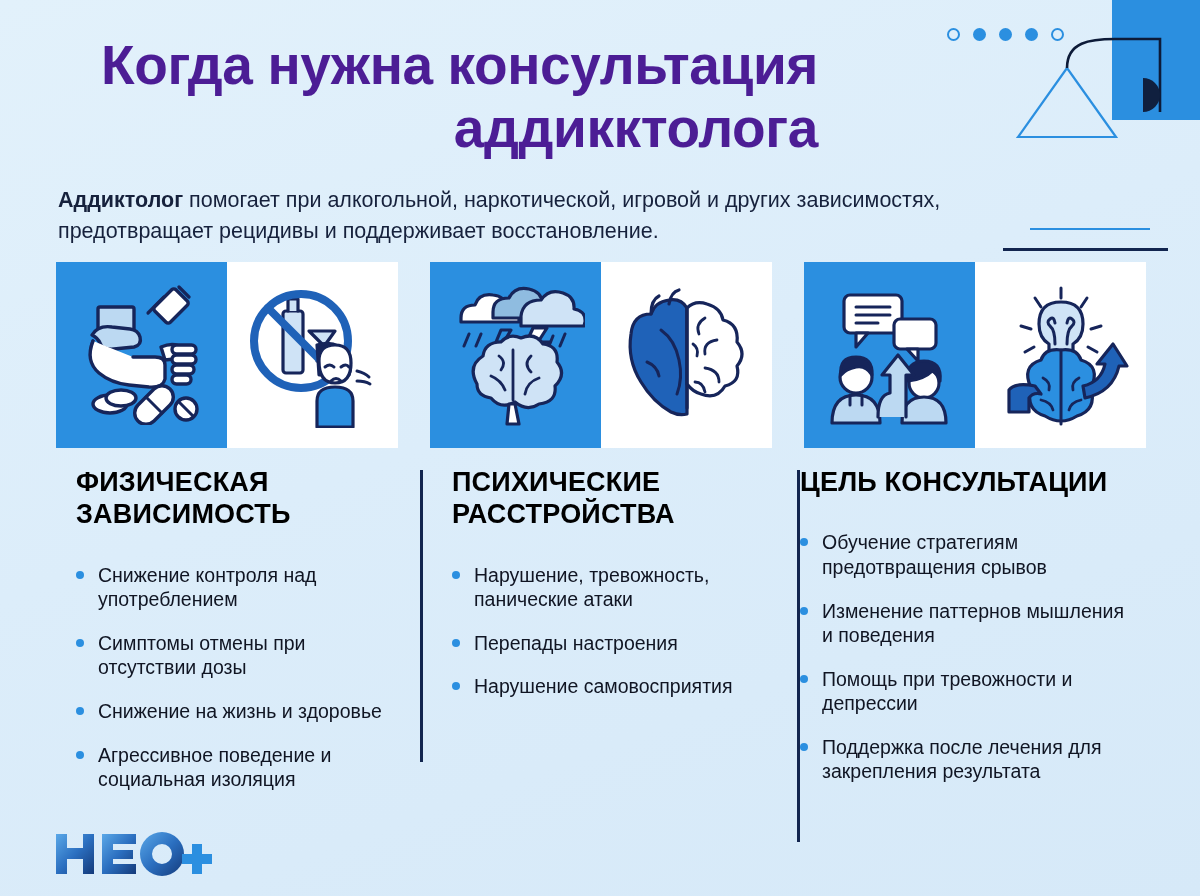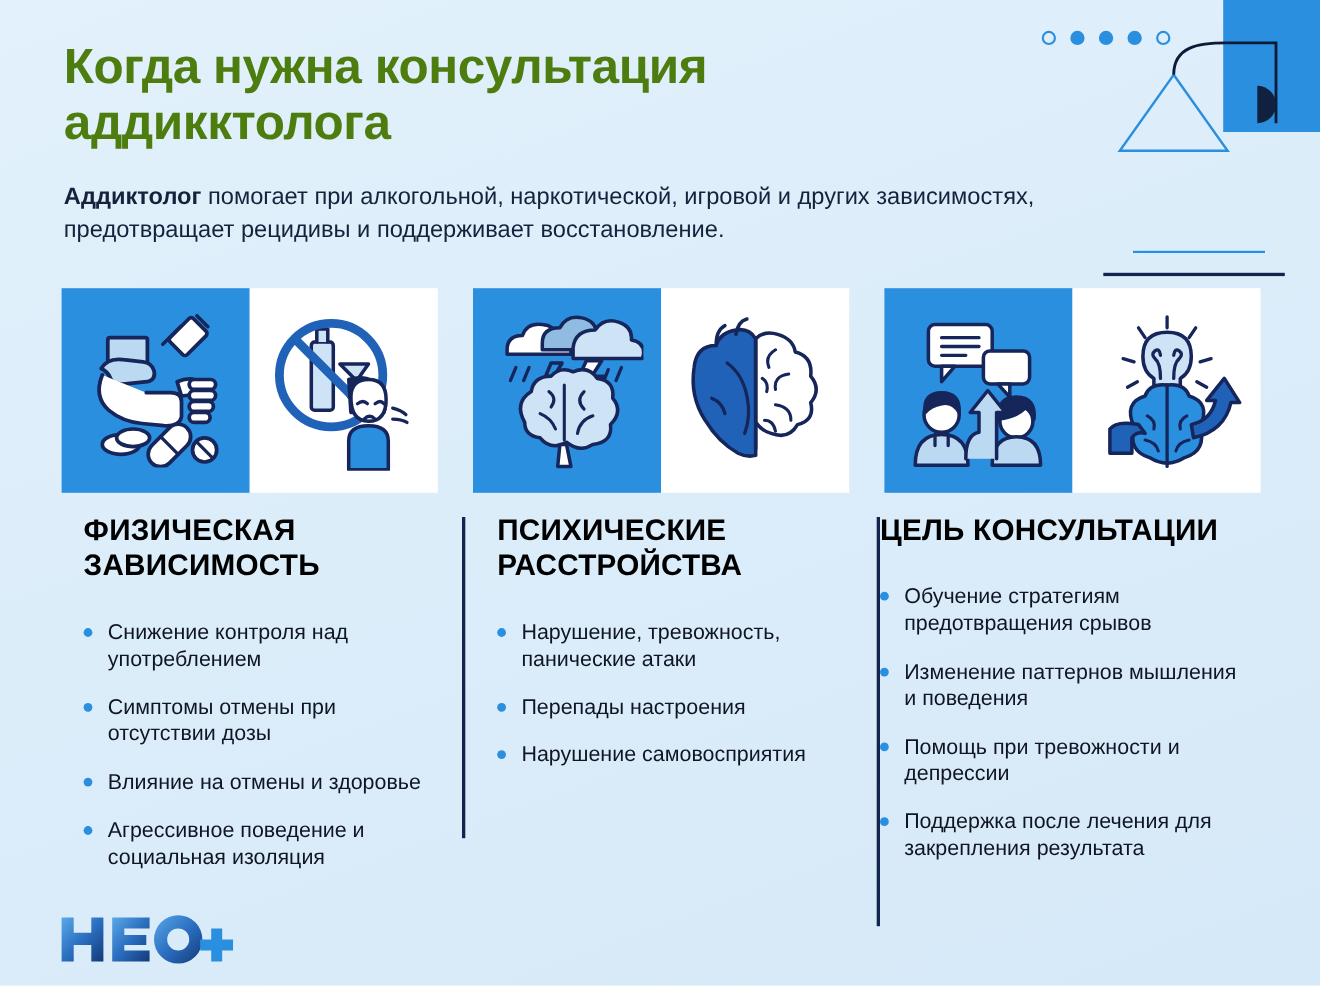"Когда нужна консультация аддикктолога" .title { color: #4d7c0f -> #4c1d95; font-size: 45px -> 55px; text-align: none -> right }
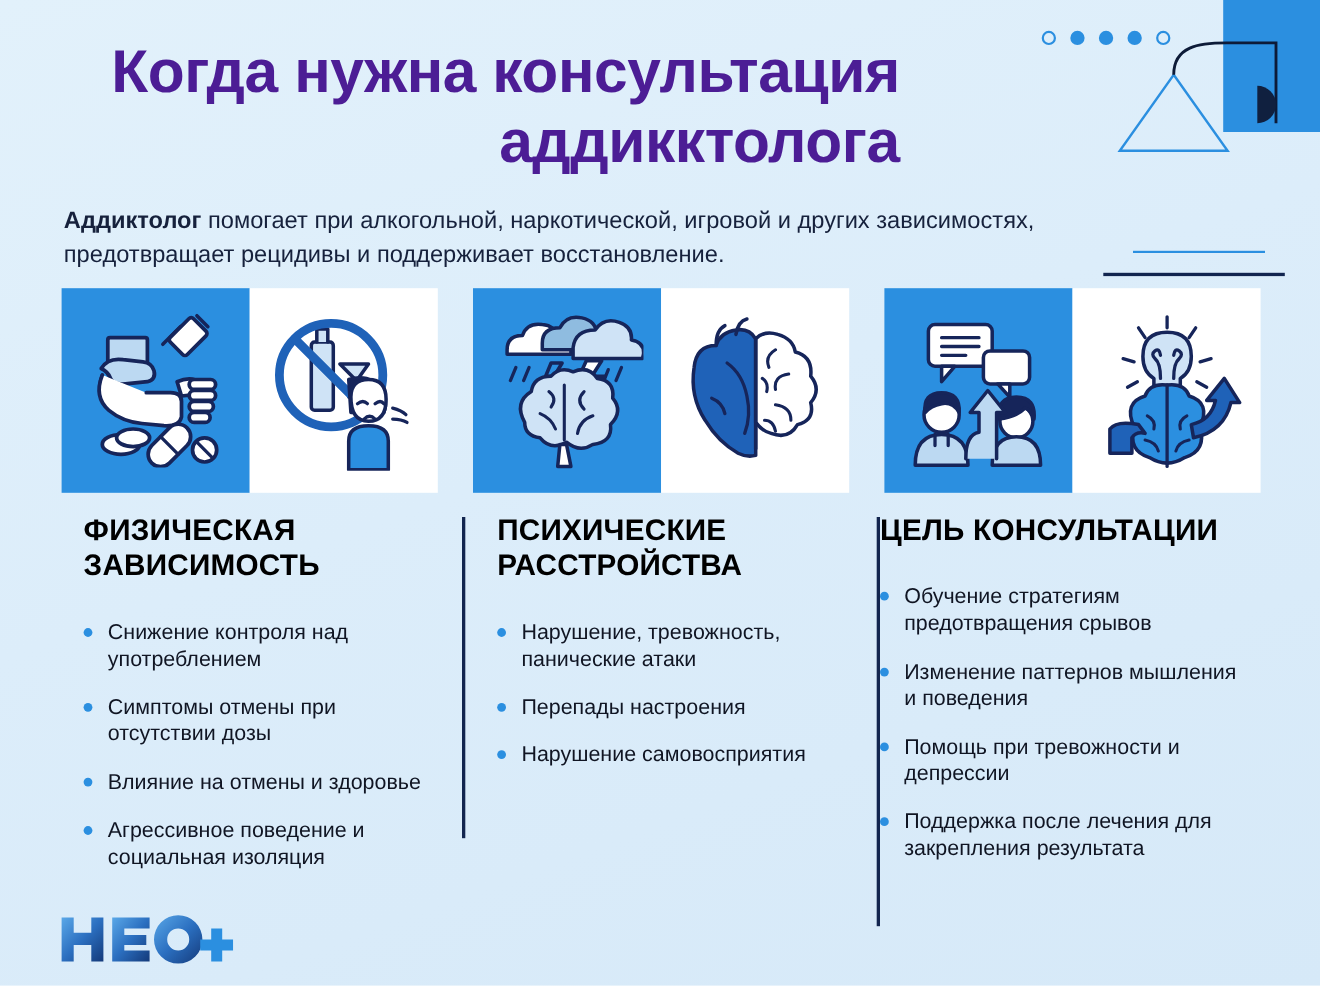"Влияние на отмены и здоровье" li { text: Влияние на отмены -> Снижение на жизнь }
